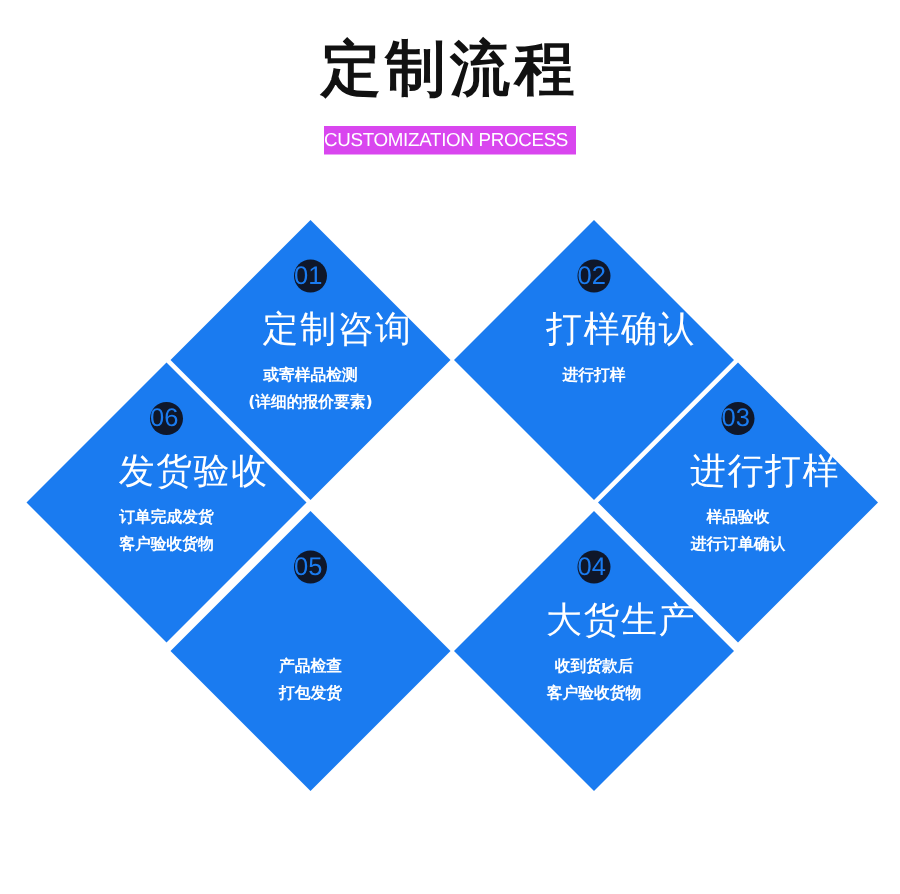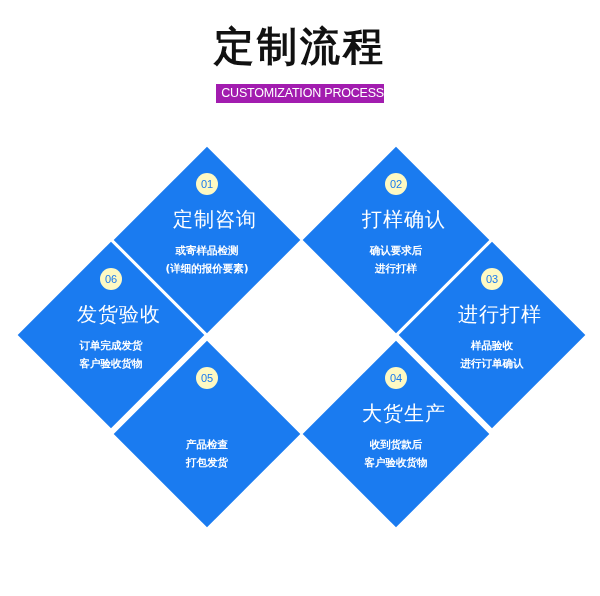"CUSTOMIZATION PROCESS" .subtitle { background: #a21caf -> #d946ef; text-align: right -> left }
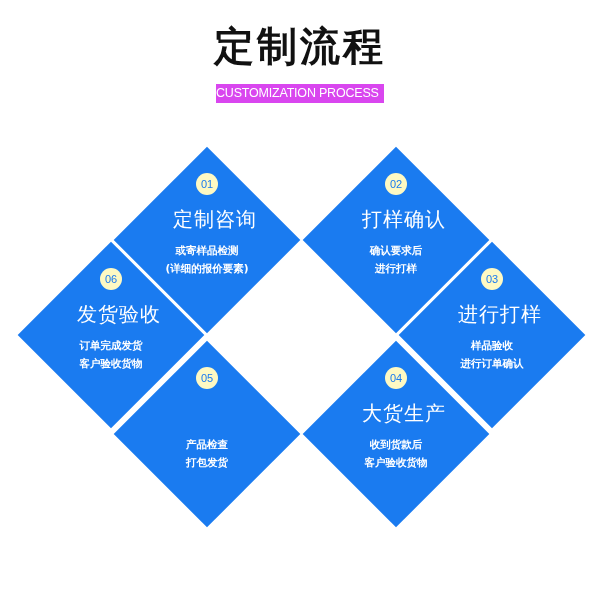"01" .badge { background: #fef9c3 -> #0f172a; font-size: 11px -> 17px; text-align: center -> left }
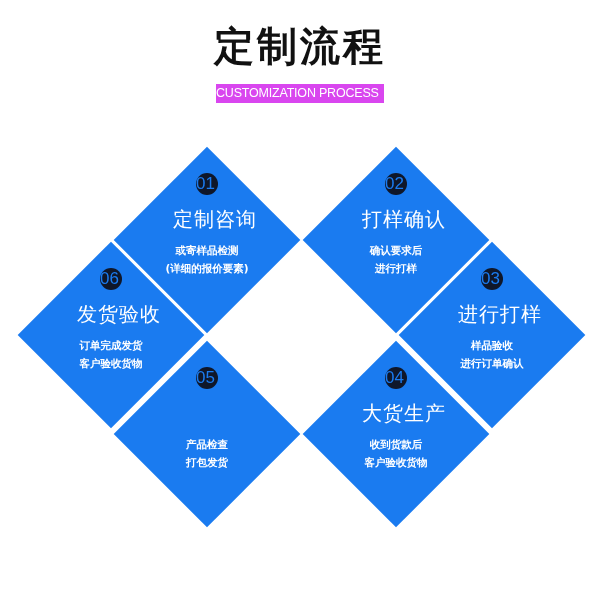"定制咨询" .step-title { font-size: 20px -> 24px; left: 8px -> 18px }
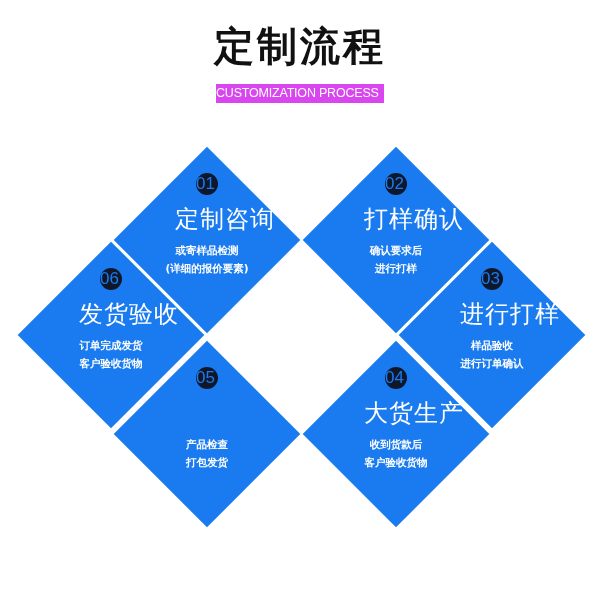"确认要求后" div { html: <div>确认要求后</div> -> none }
